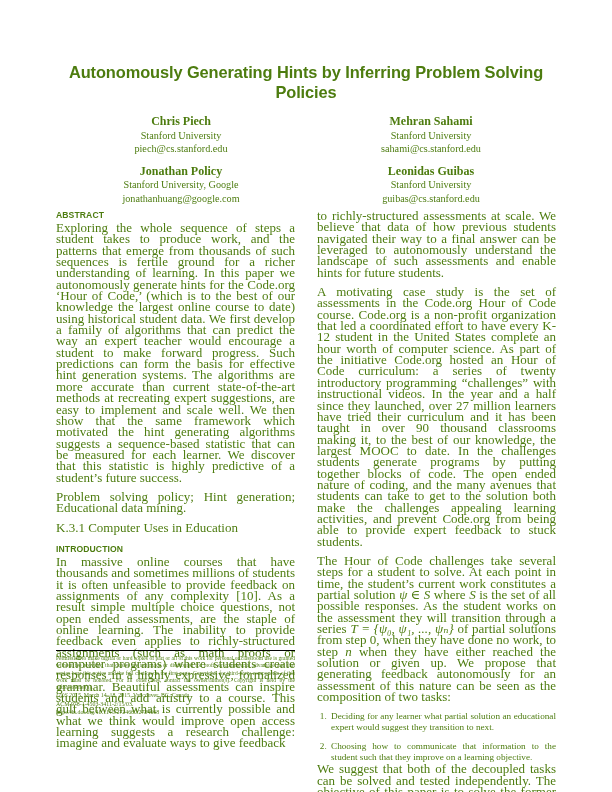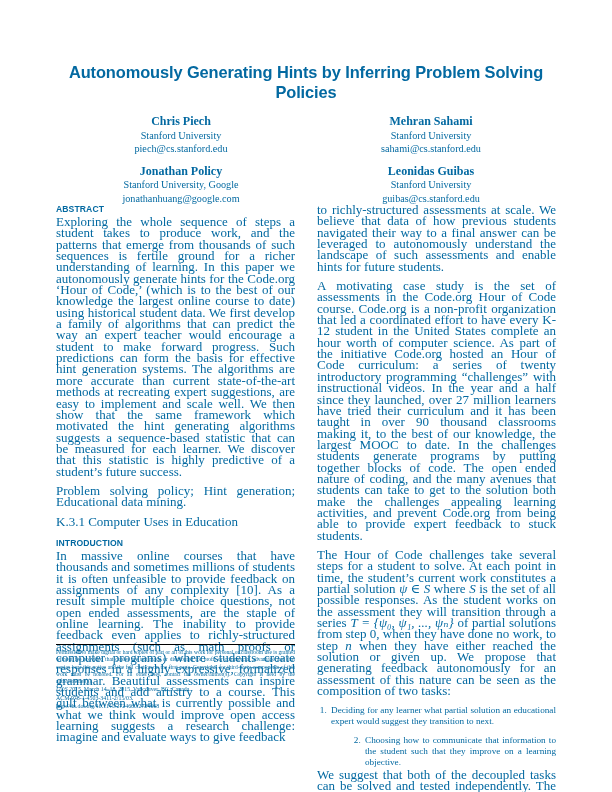"Autonomously Generating Hints by" .page { color: #0369a1 -> #4d7c0f }
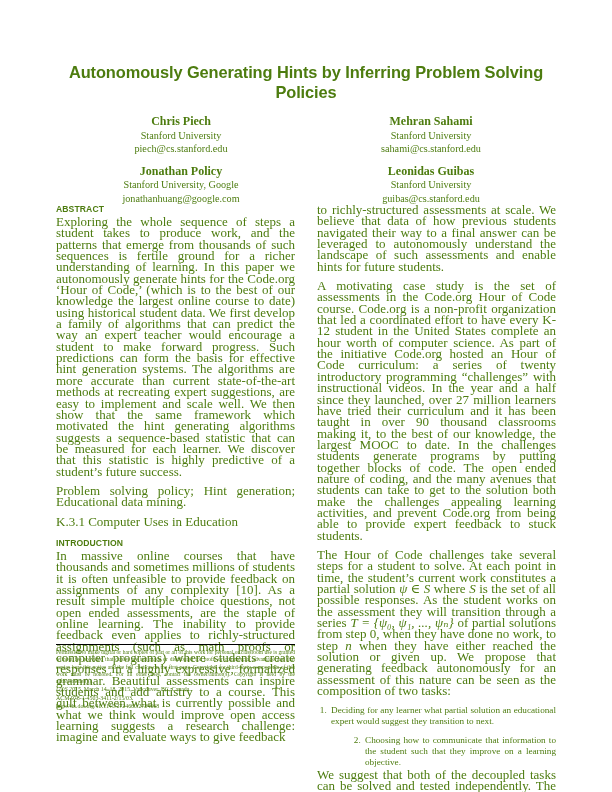"ABSTRACT" .columns { top: 204px -> 210px }
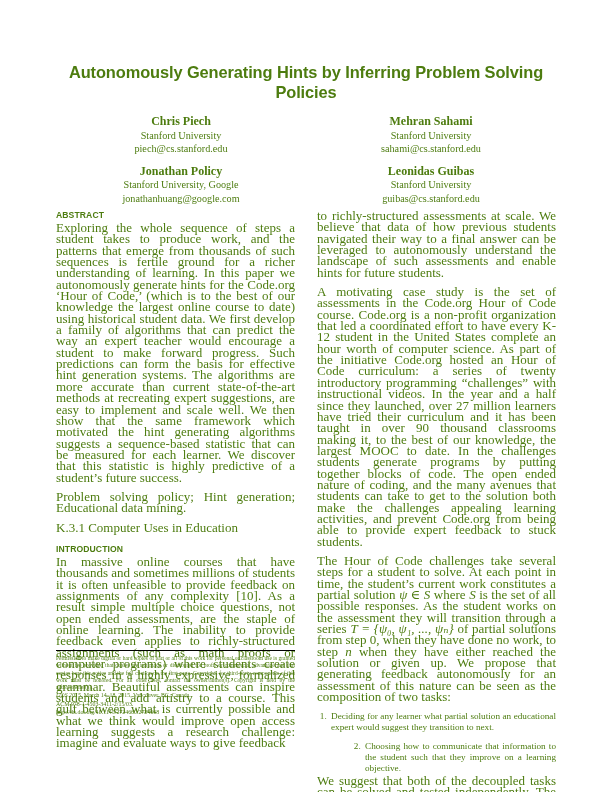"Choosing how to communicate that" ol.tasks li:last-child { margin-left: 34px -> none }
